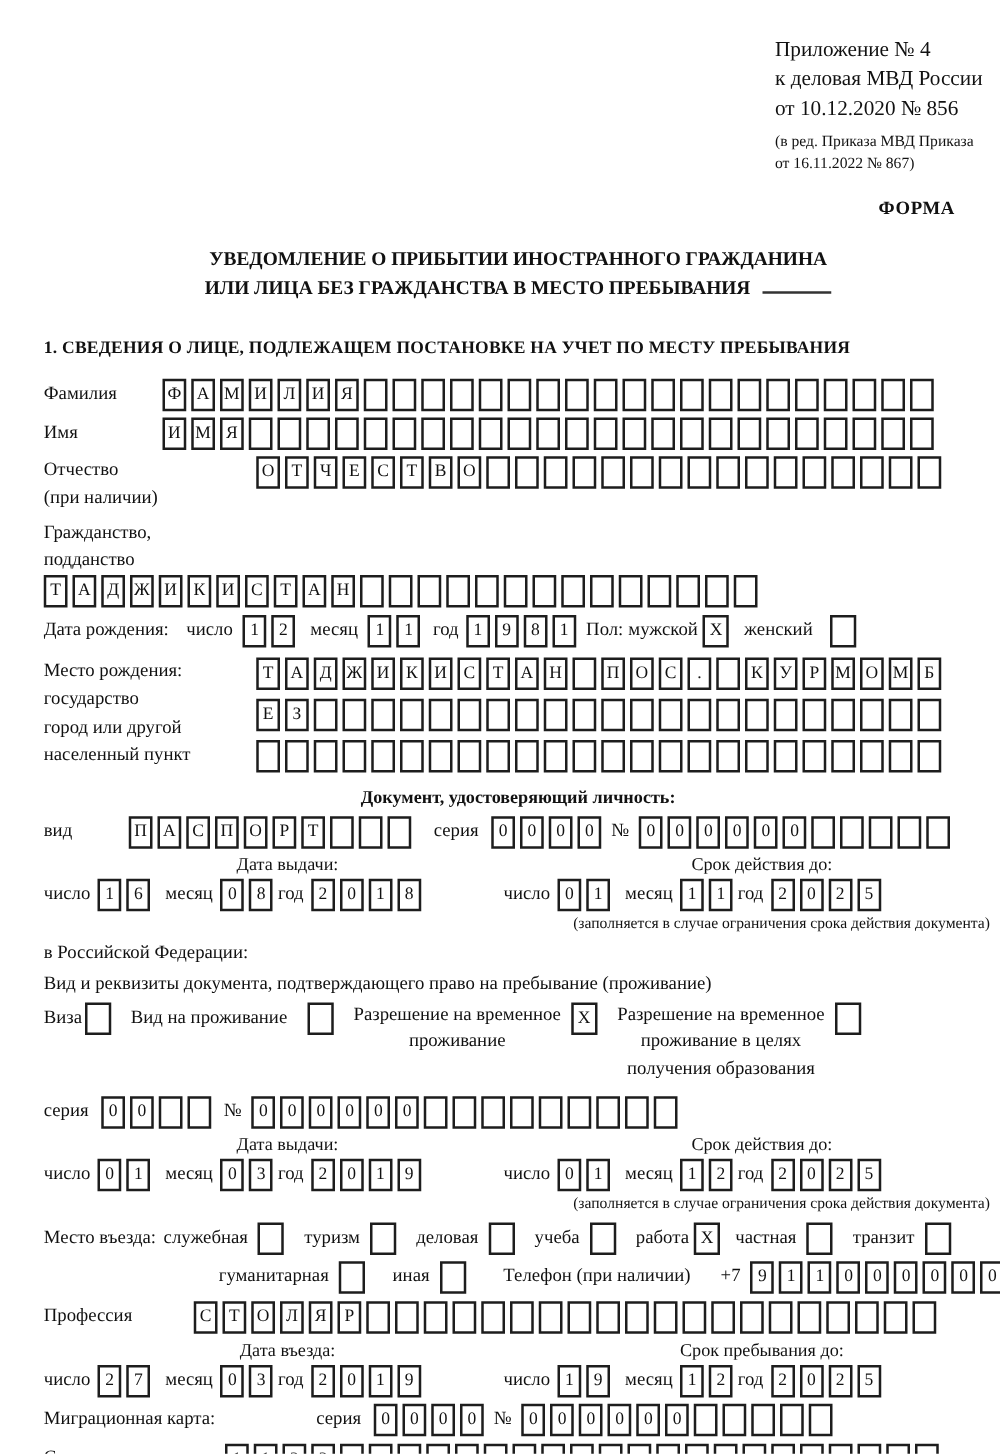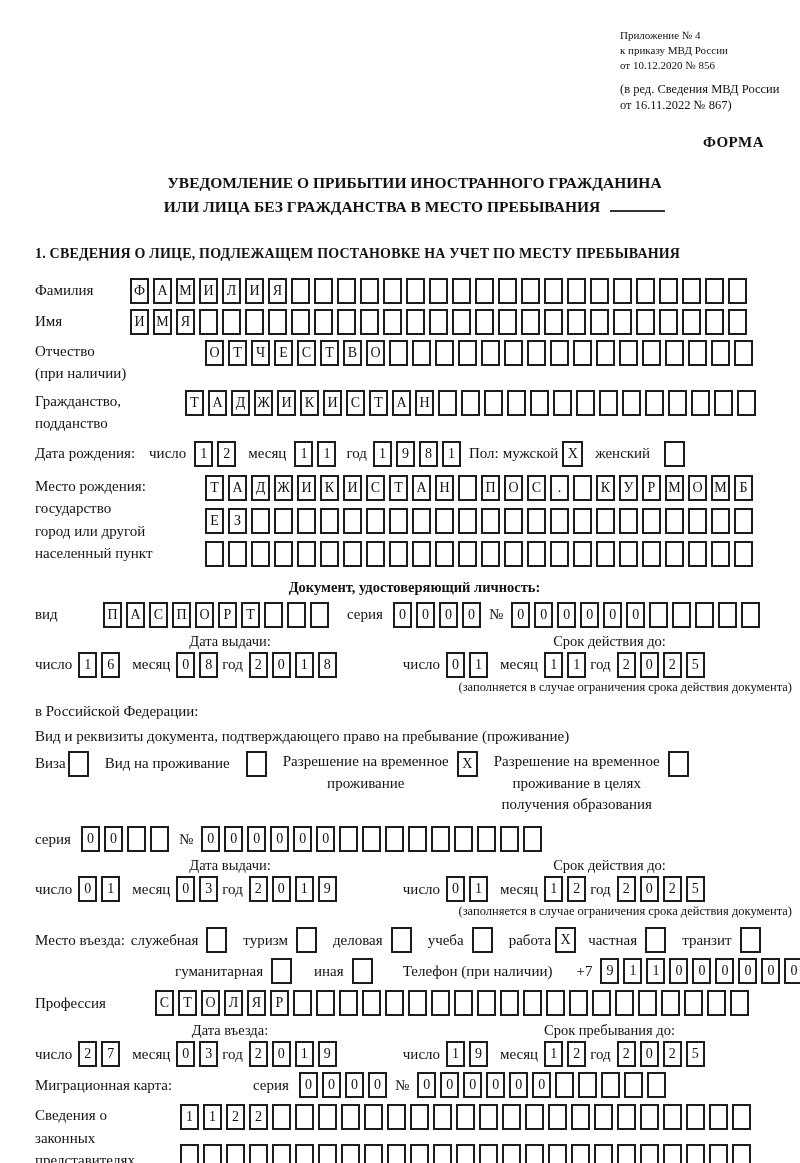"Приложение № 4" .hdr { font-size: 11px -> 17px }
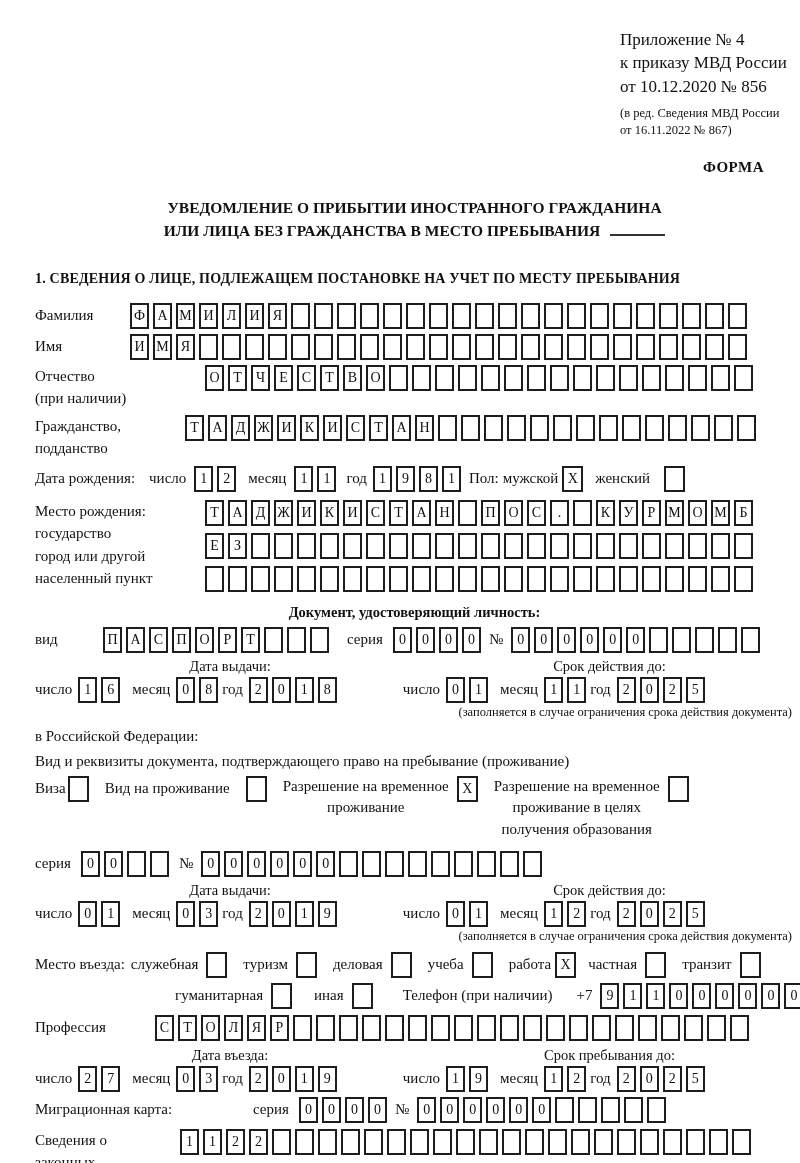"к приказу МВД России" div { text: приказу -> деловая }
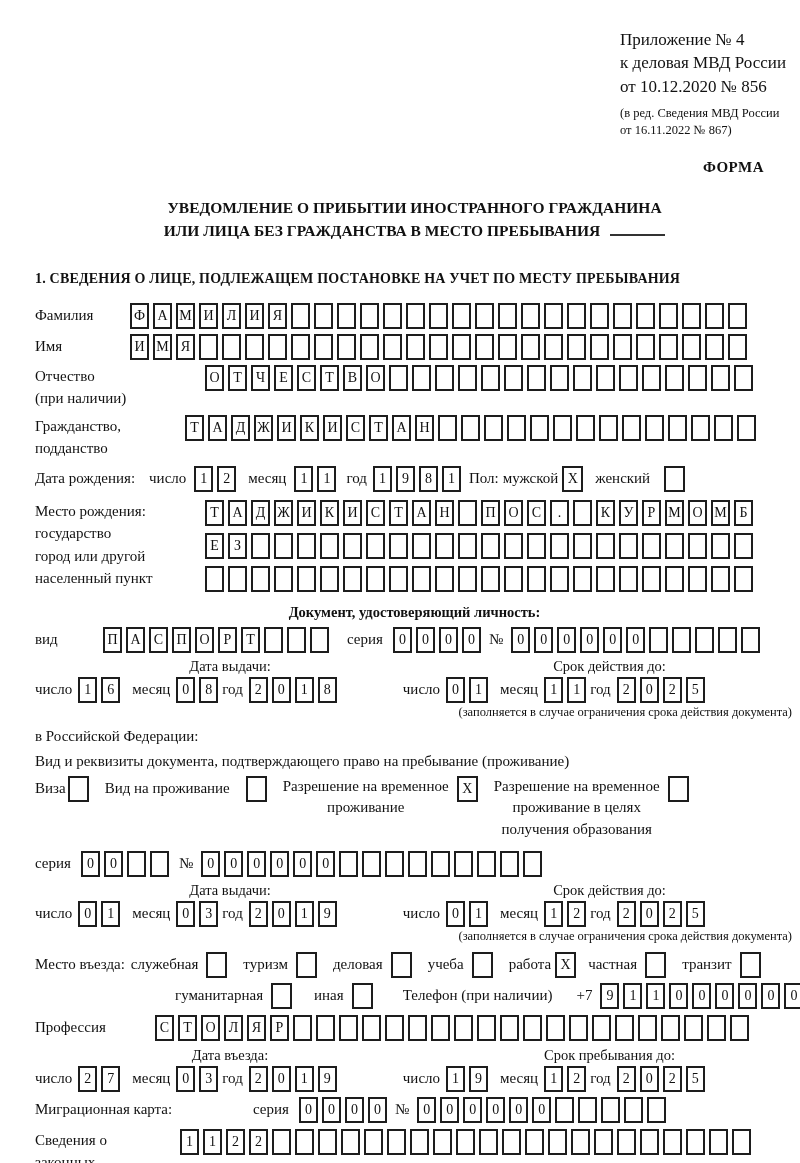"(в ред. Сведения МВД России" div { text: Сведения МВД России -> Приказа МВД Приказа }
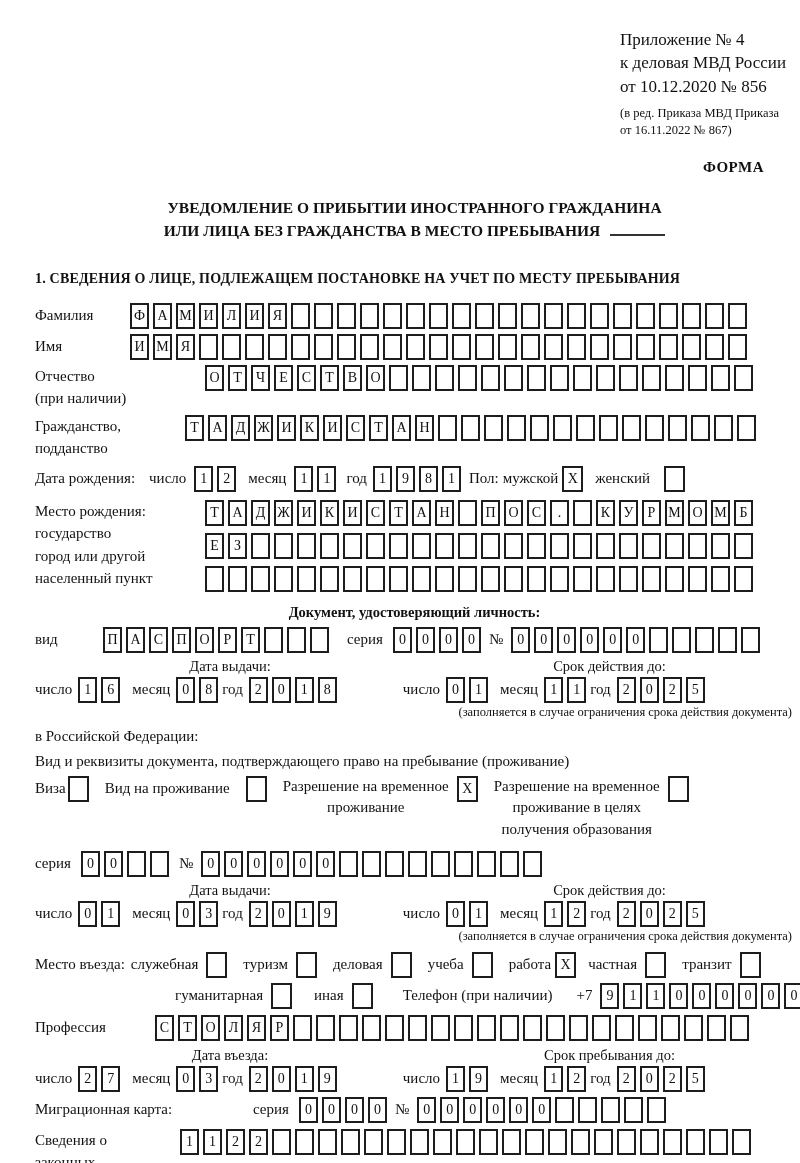"Гражданство," div.rowt { flex-direction: none -> column }
